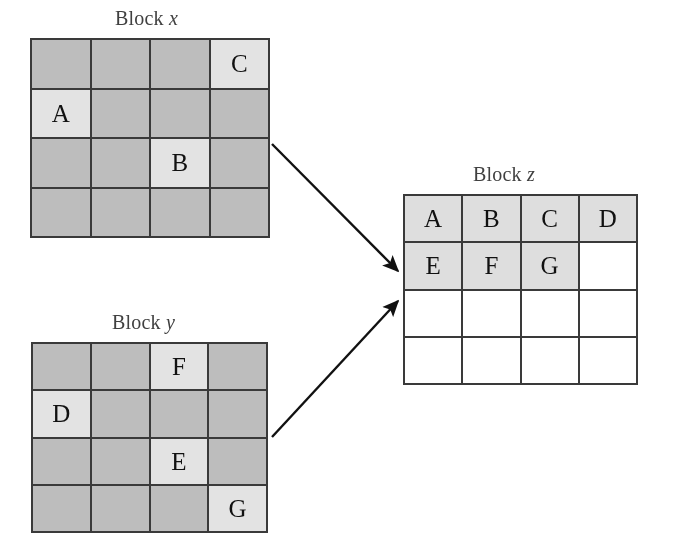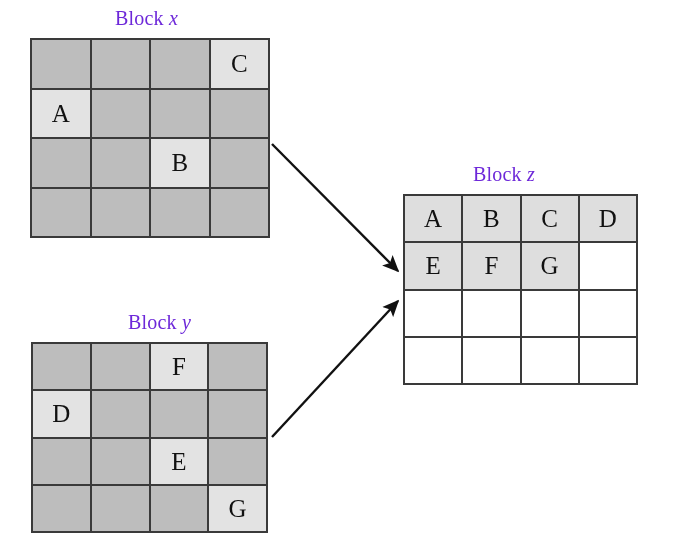"Block x" .block-title { color: #6d28d9 -> #404040 }
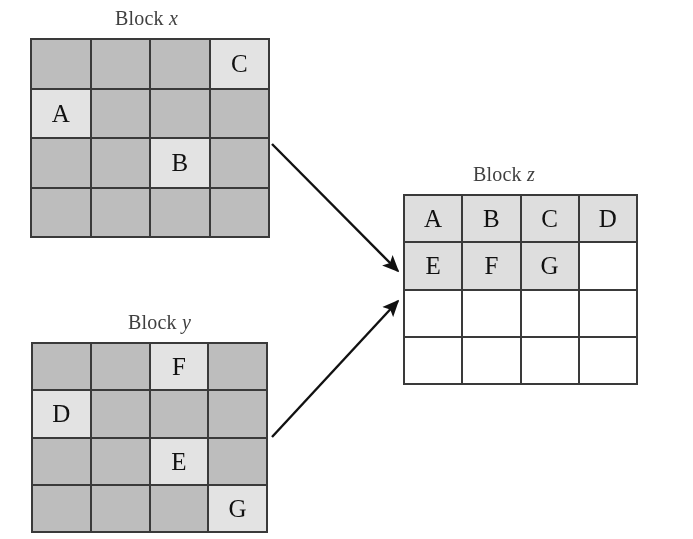"Block y" #title-y { left: 128px -> 112px }
